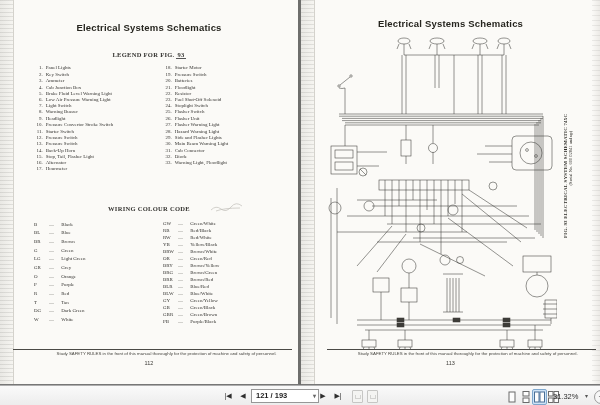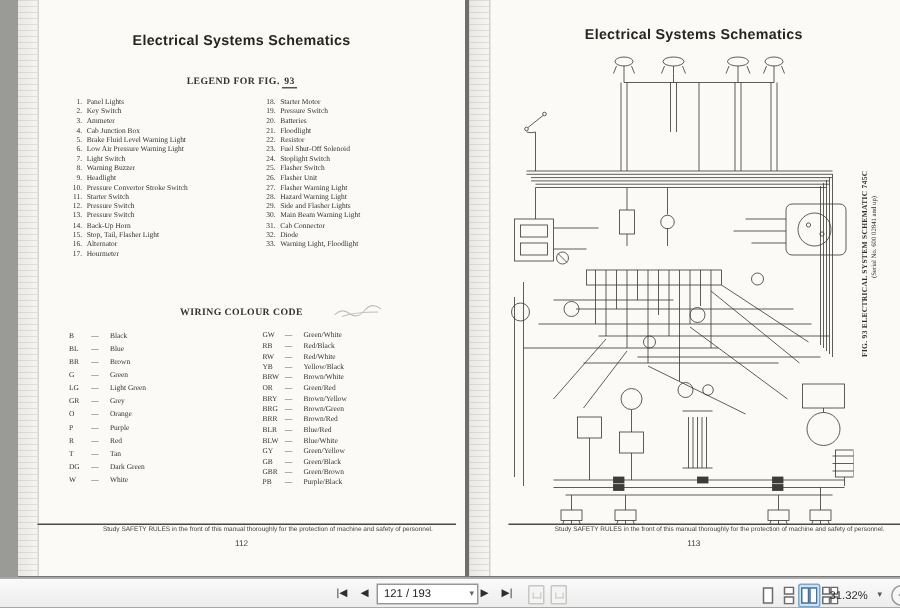"Electrical Systems Schematics" .page { margin-left: 12px -> none }
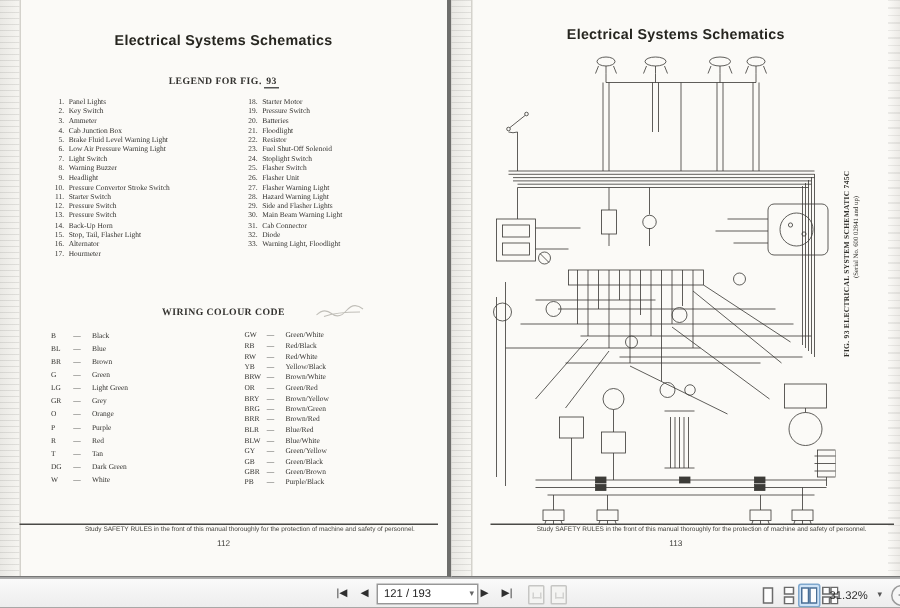"121 / 193" .pagebox { font-weight: none -> bold }
